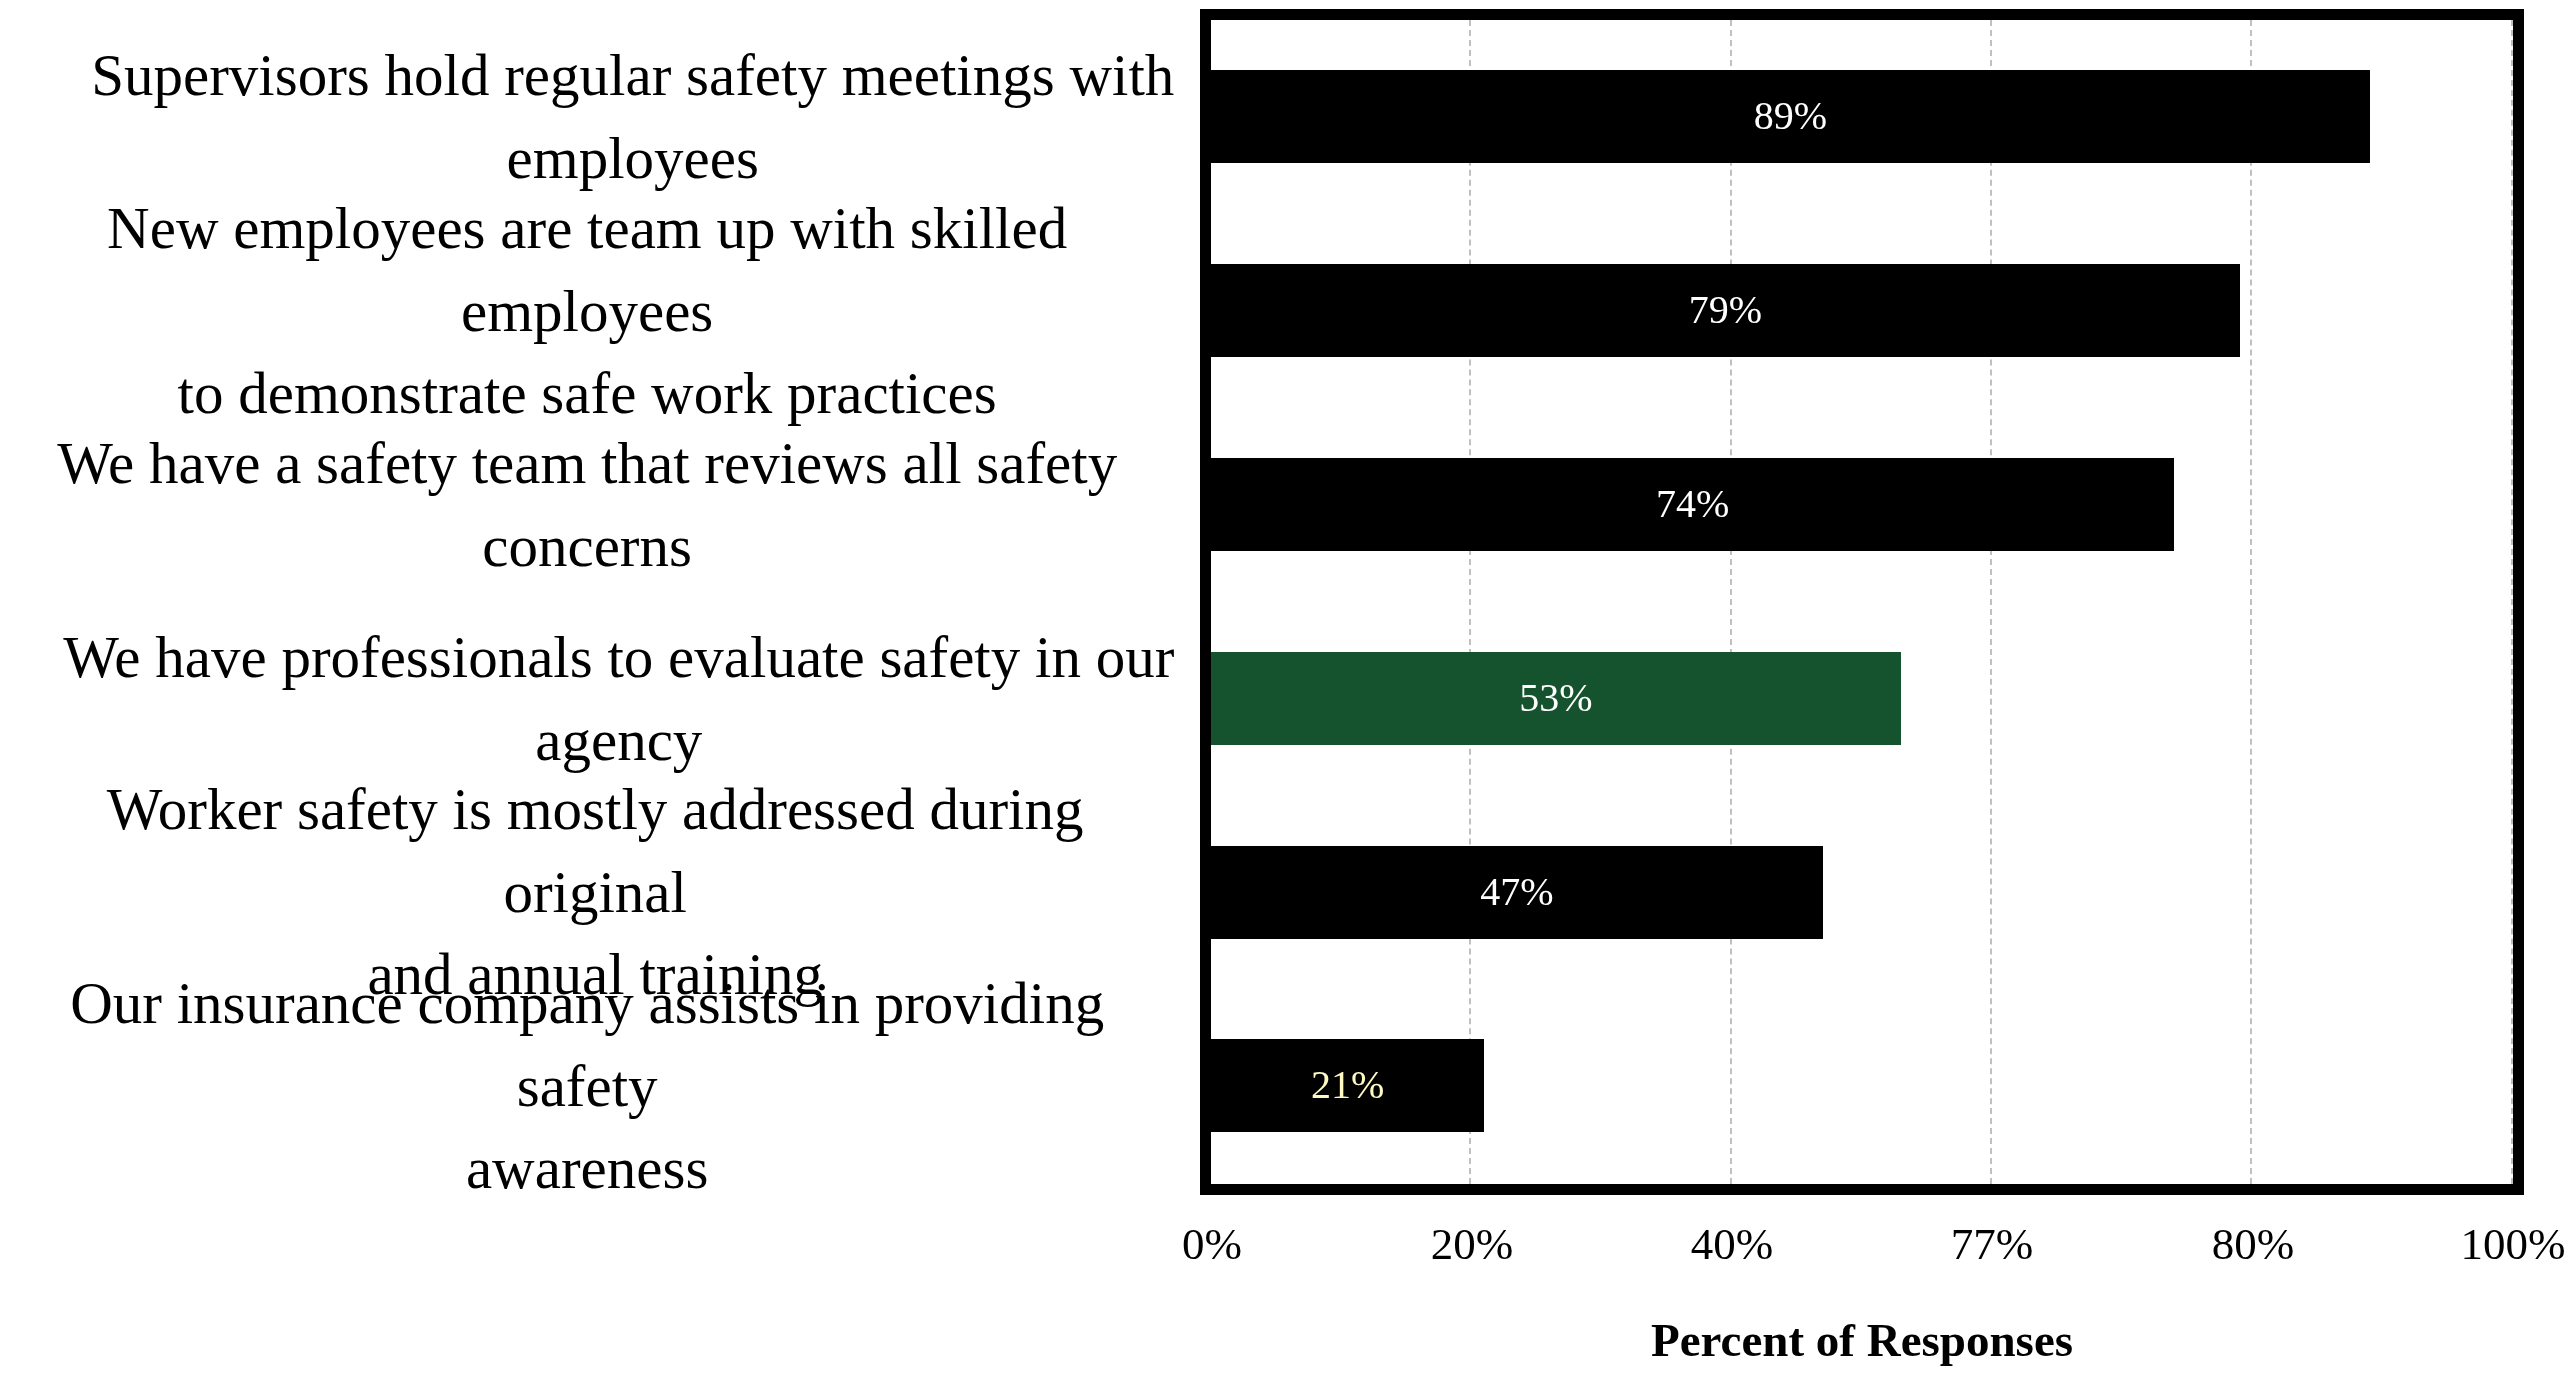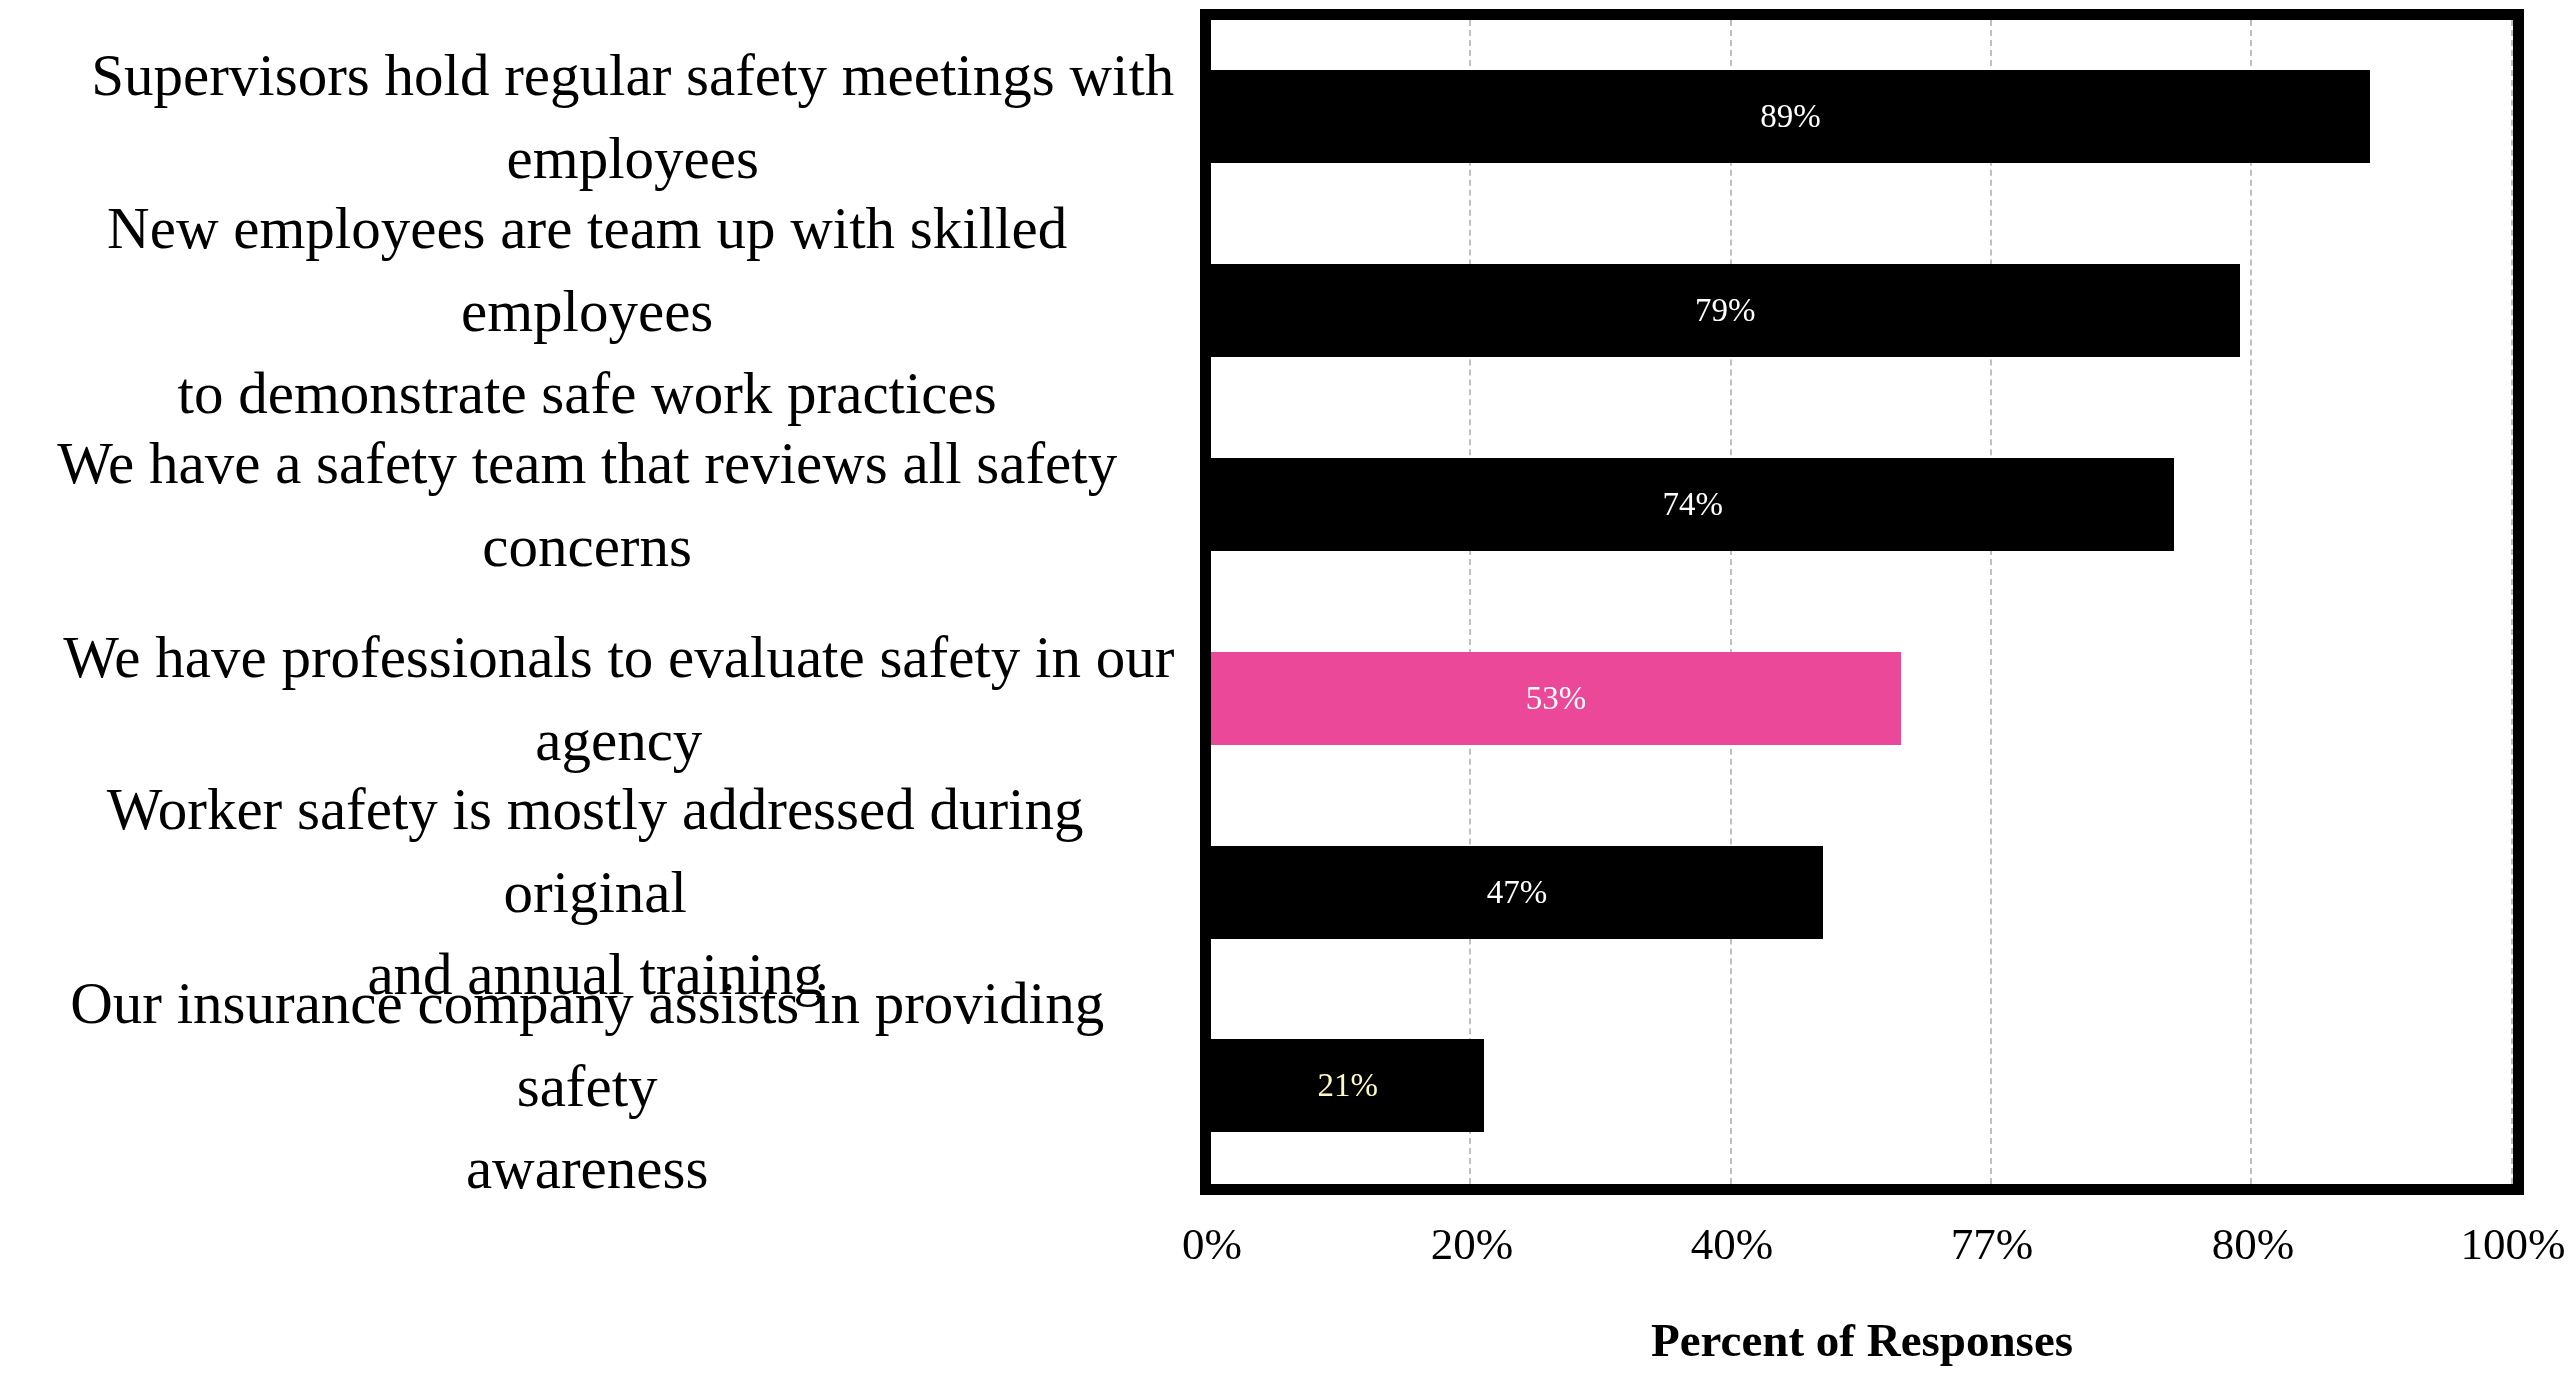"89%" .bar-label { font-size: 33px -> 40px }
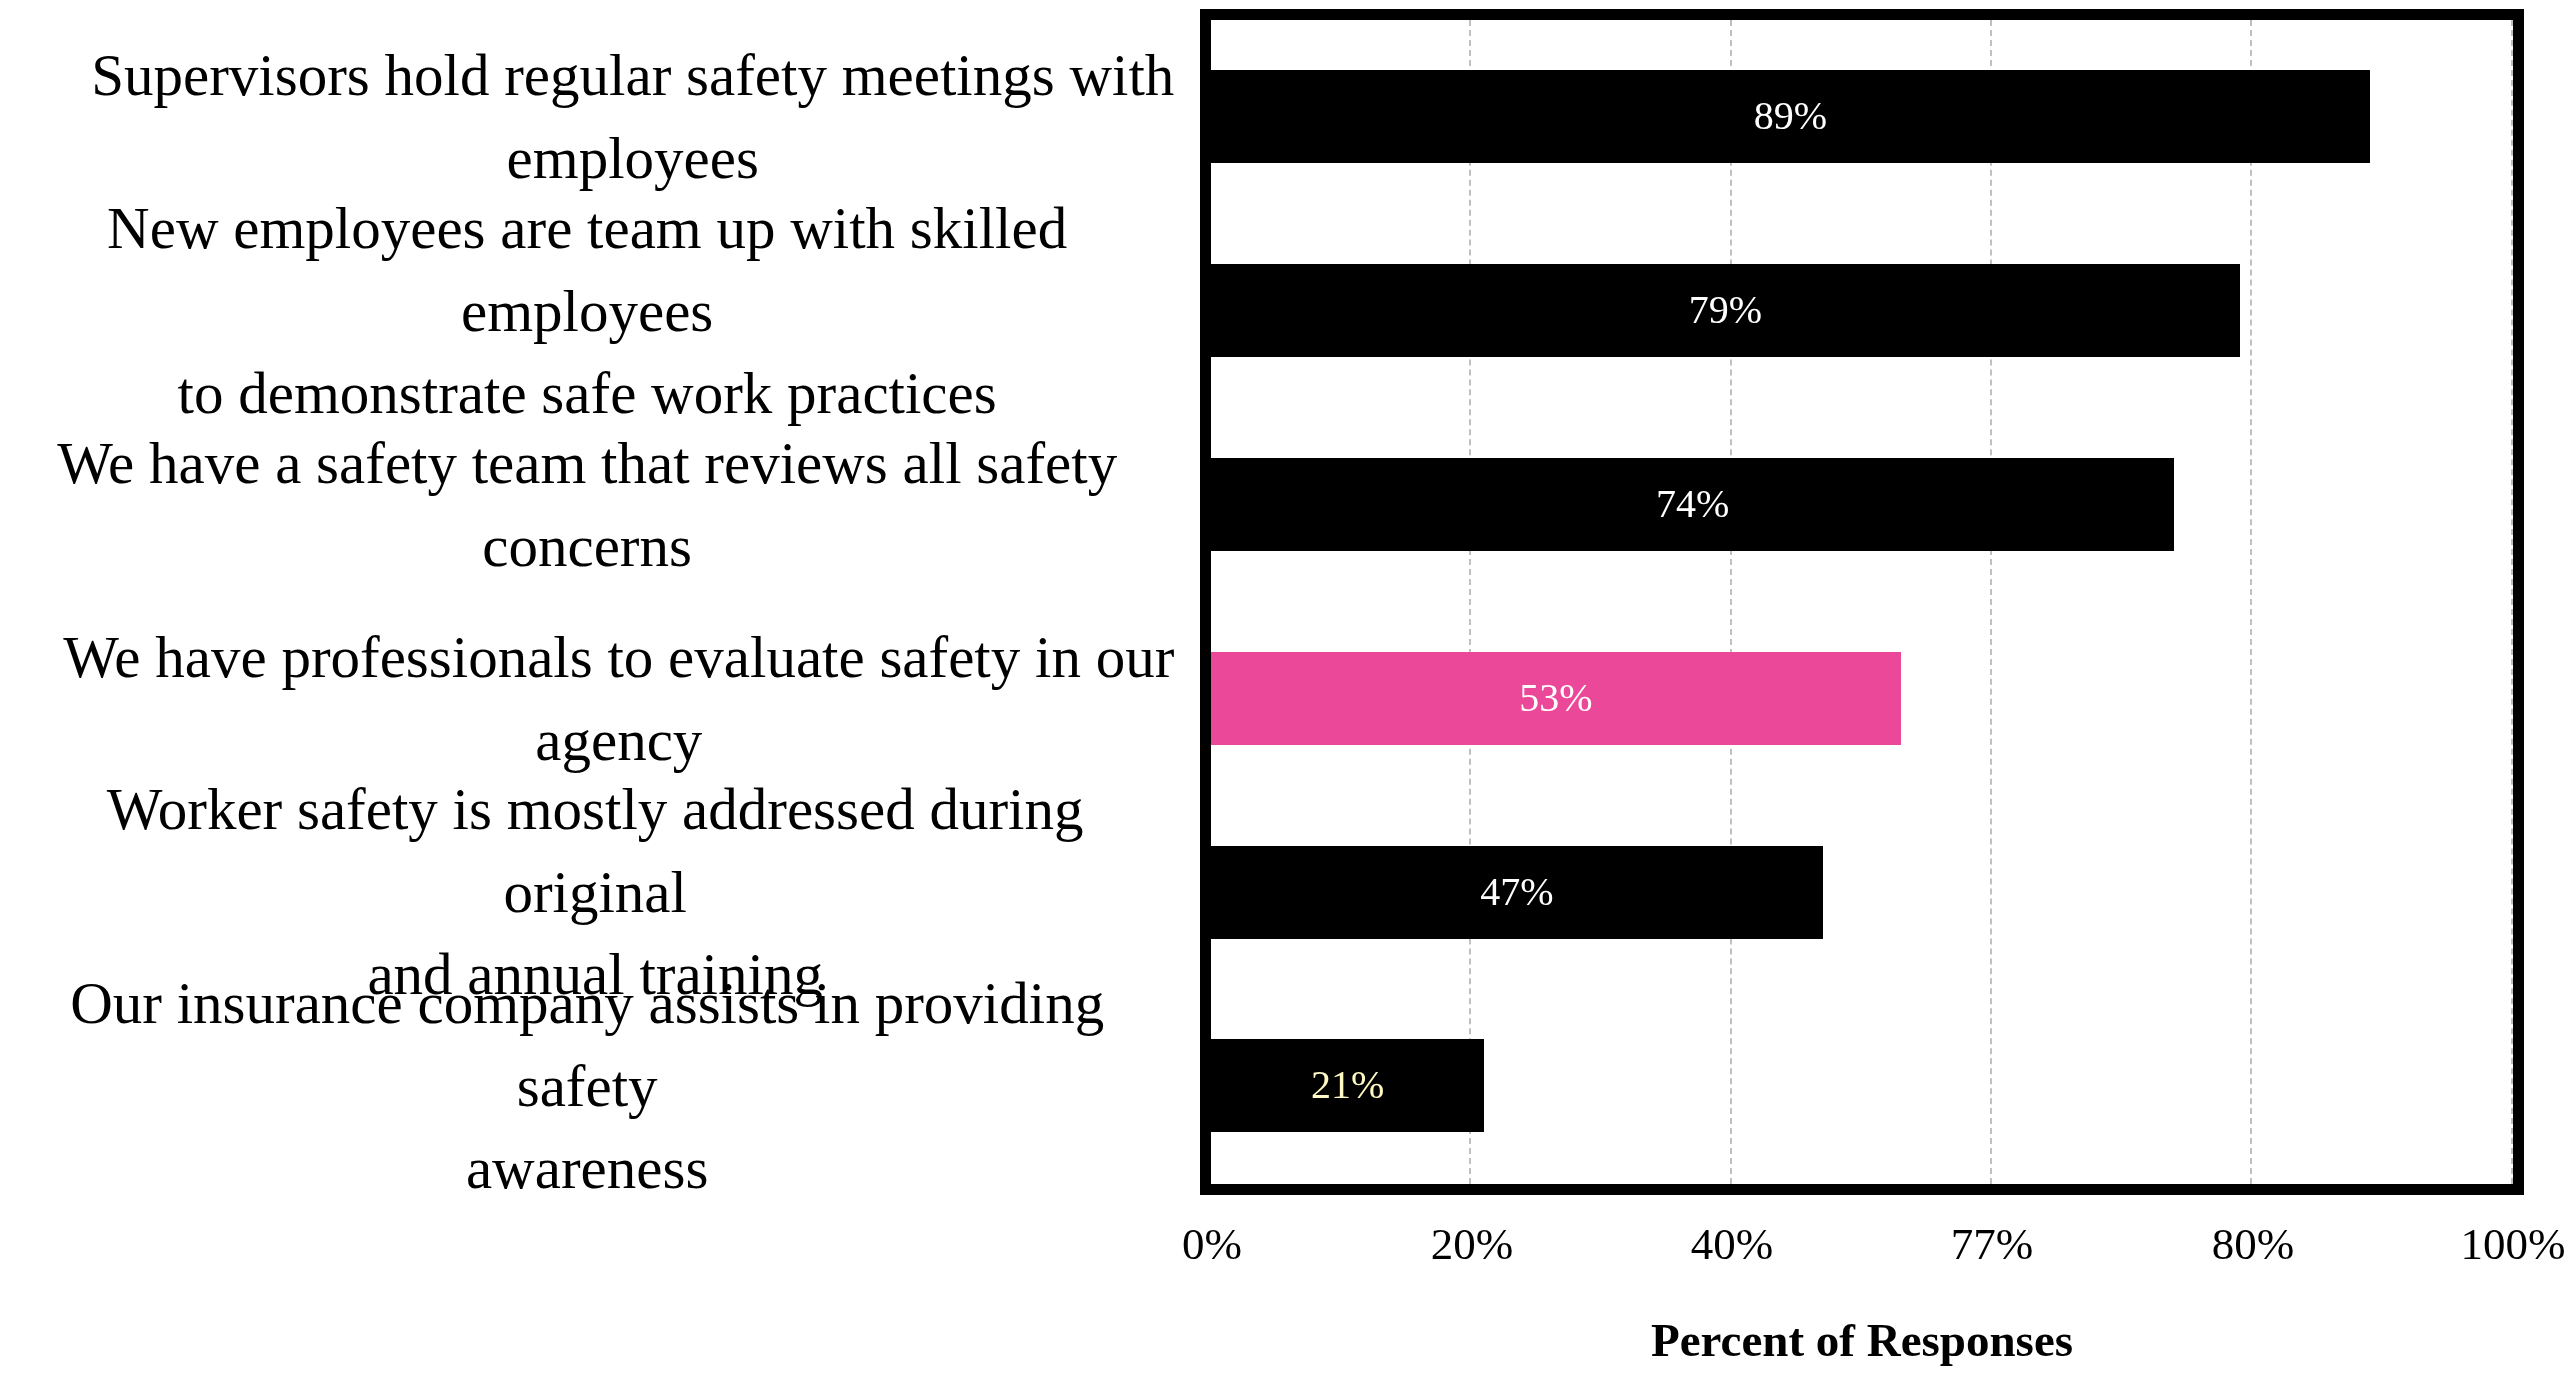"53%" div.bar { background: #ec4899 -> #14532d }
